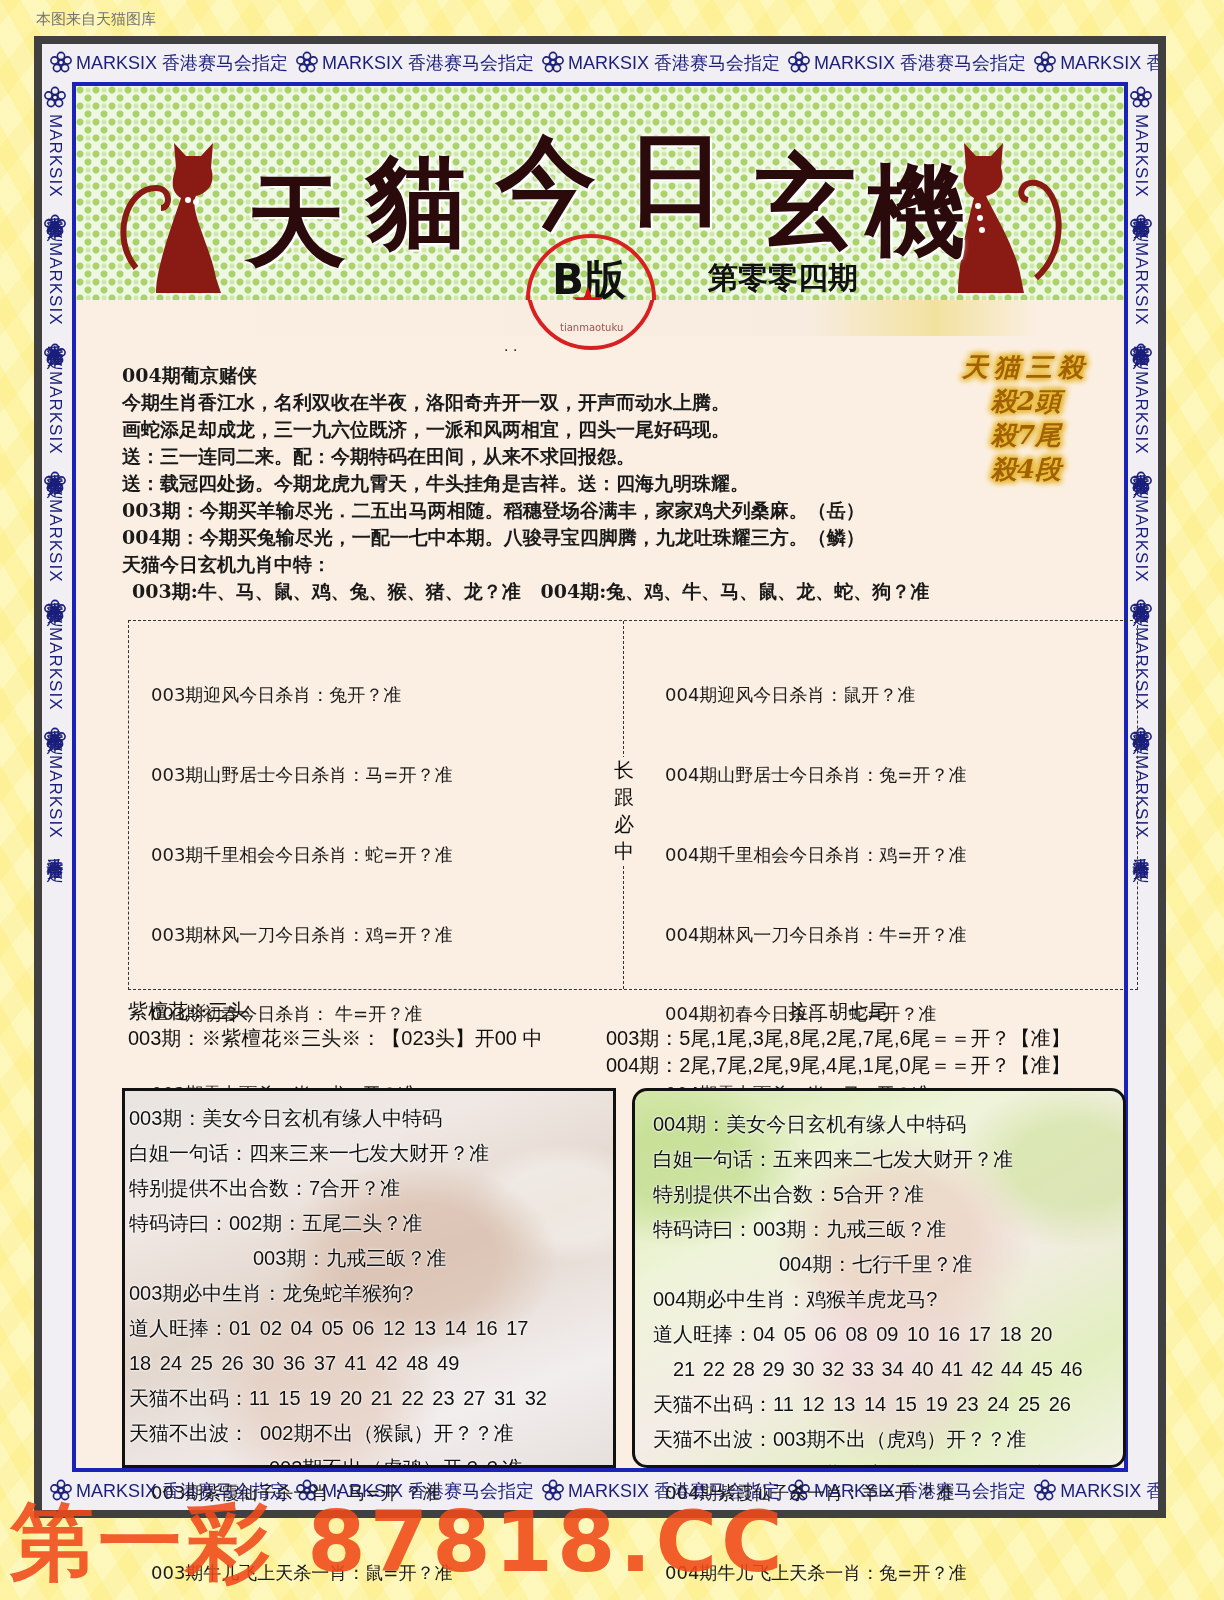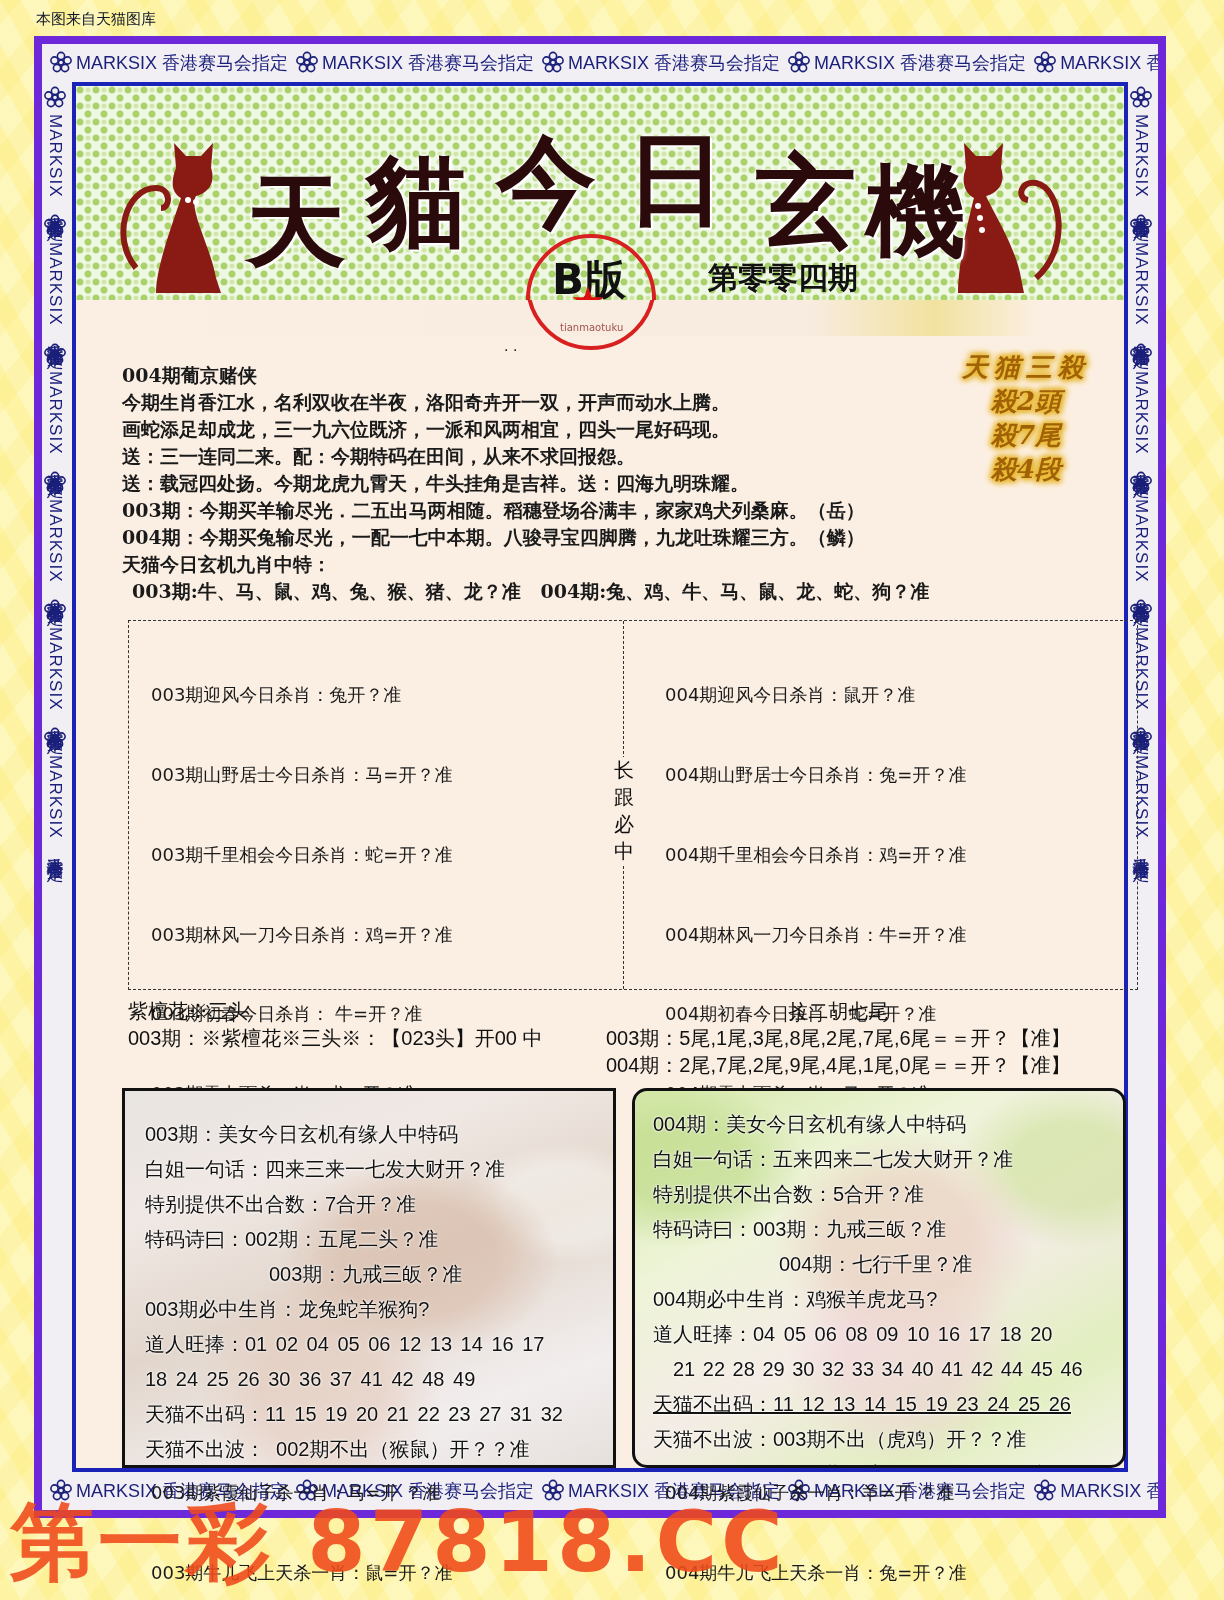"本图来自天猫图库" .source-note { color: #0f172a -> #737373 }
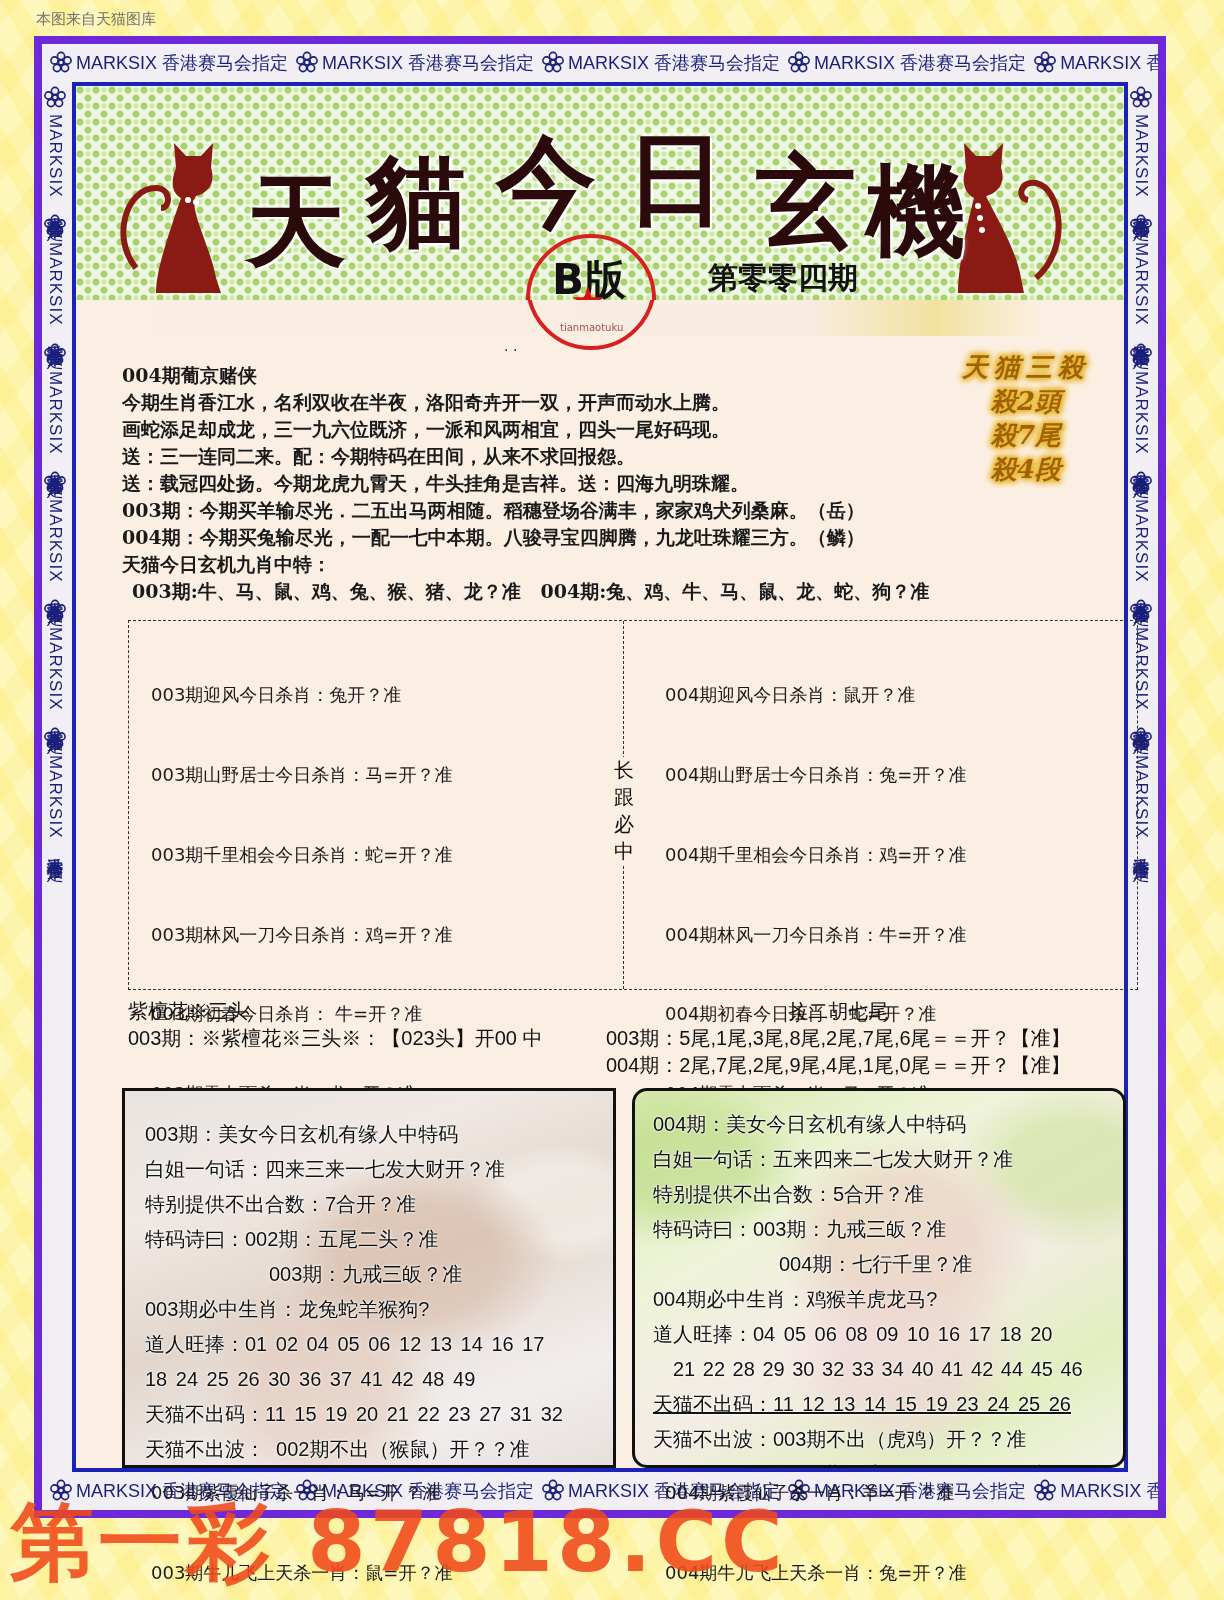"MARKSIX 香港赛马会指定" .frame-red { border: 8px solid #6d28d9 -> 8px solid #404040 }
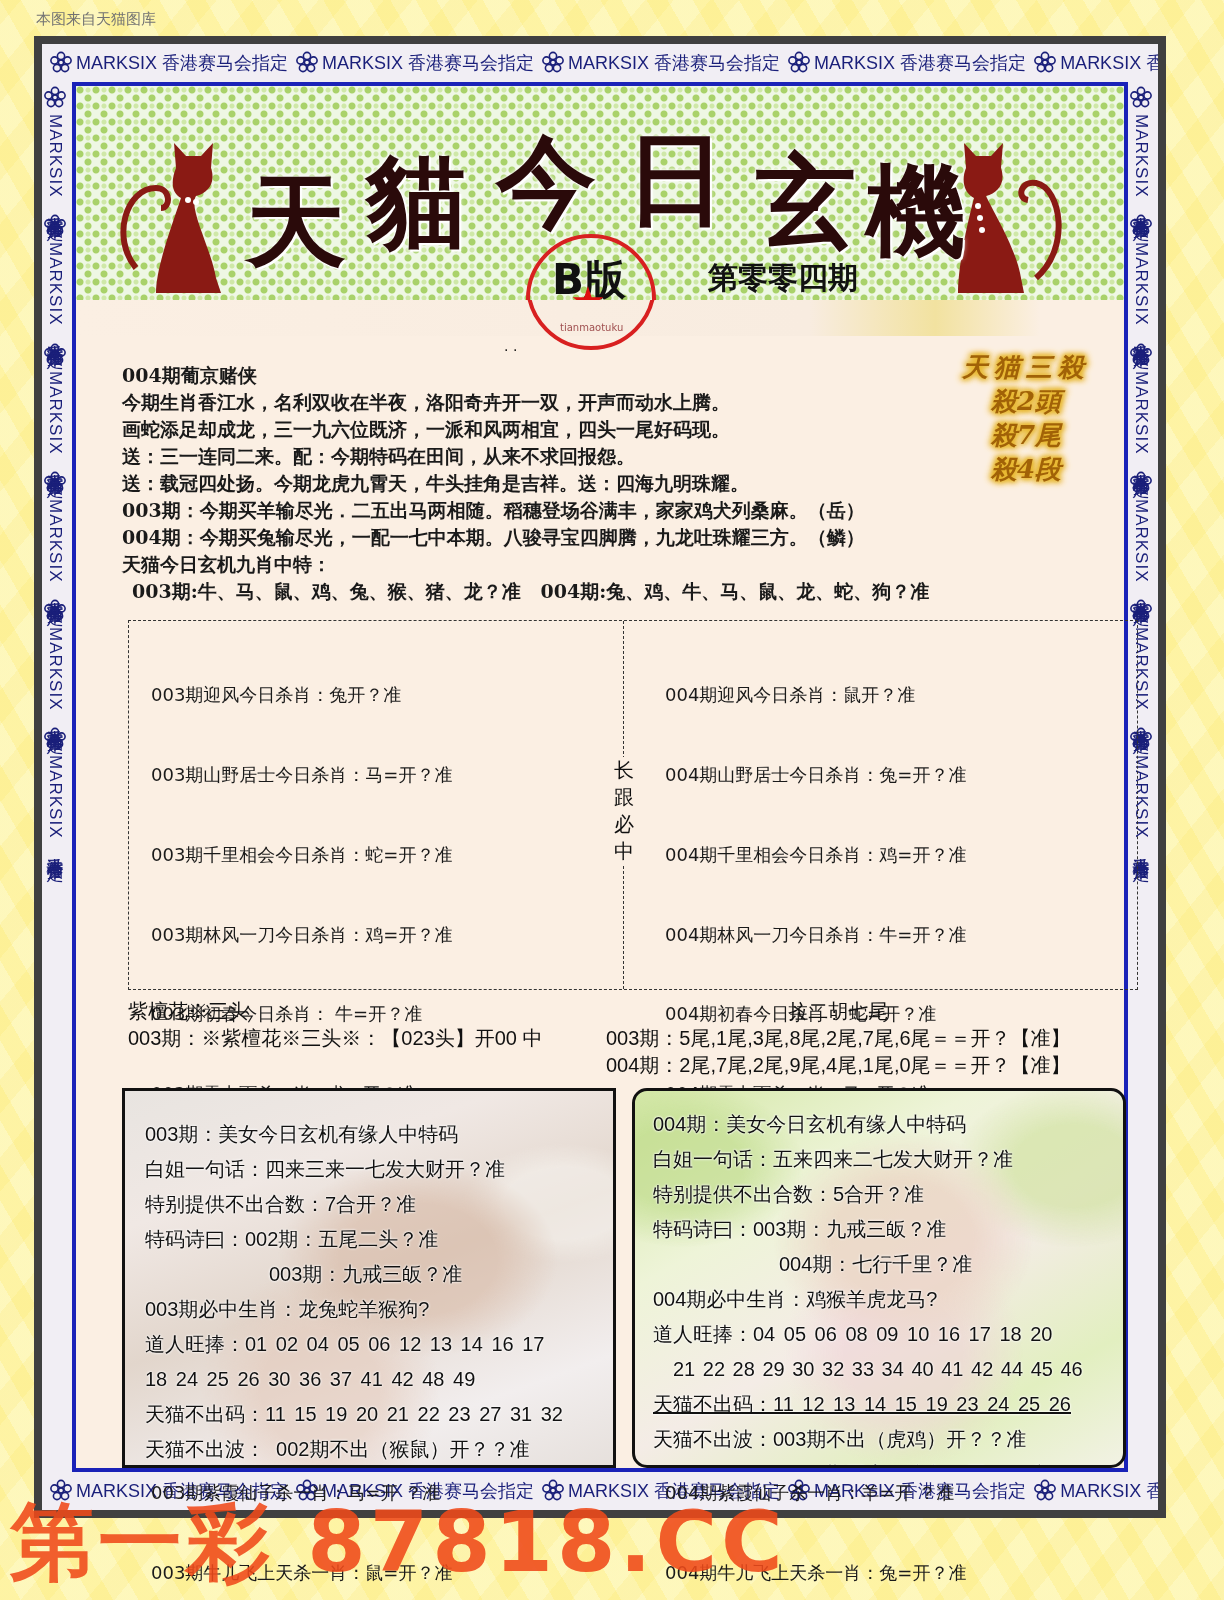"003期：美女今日玄机有缘人中特码" .photo-left .photo-text { margin-top: 16px -> none; padding-left: 20px -> 4px }
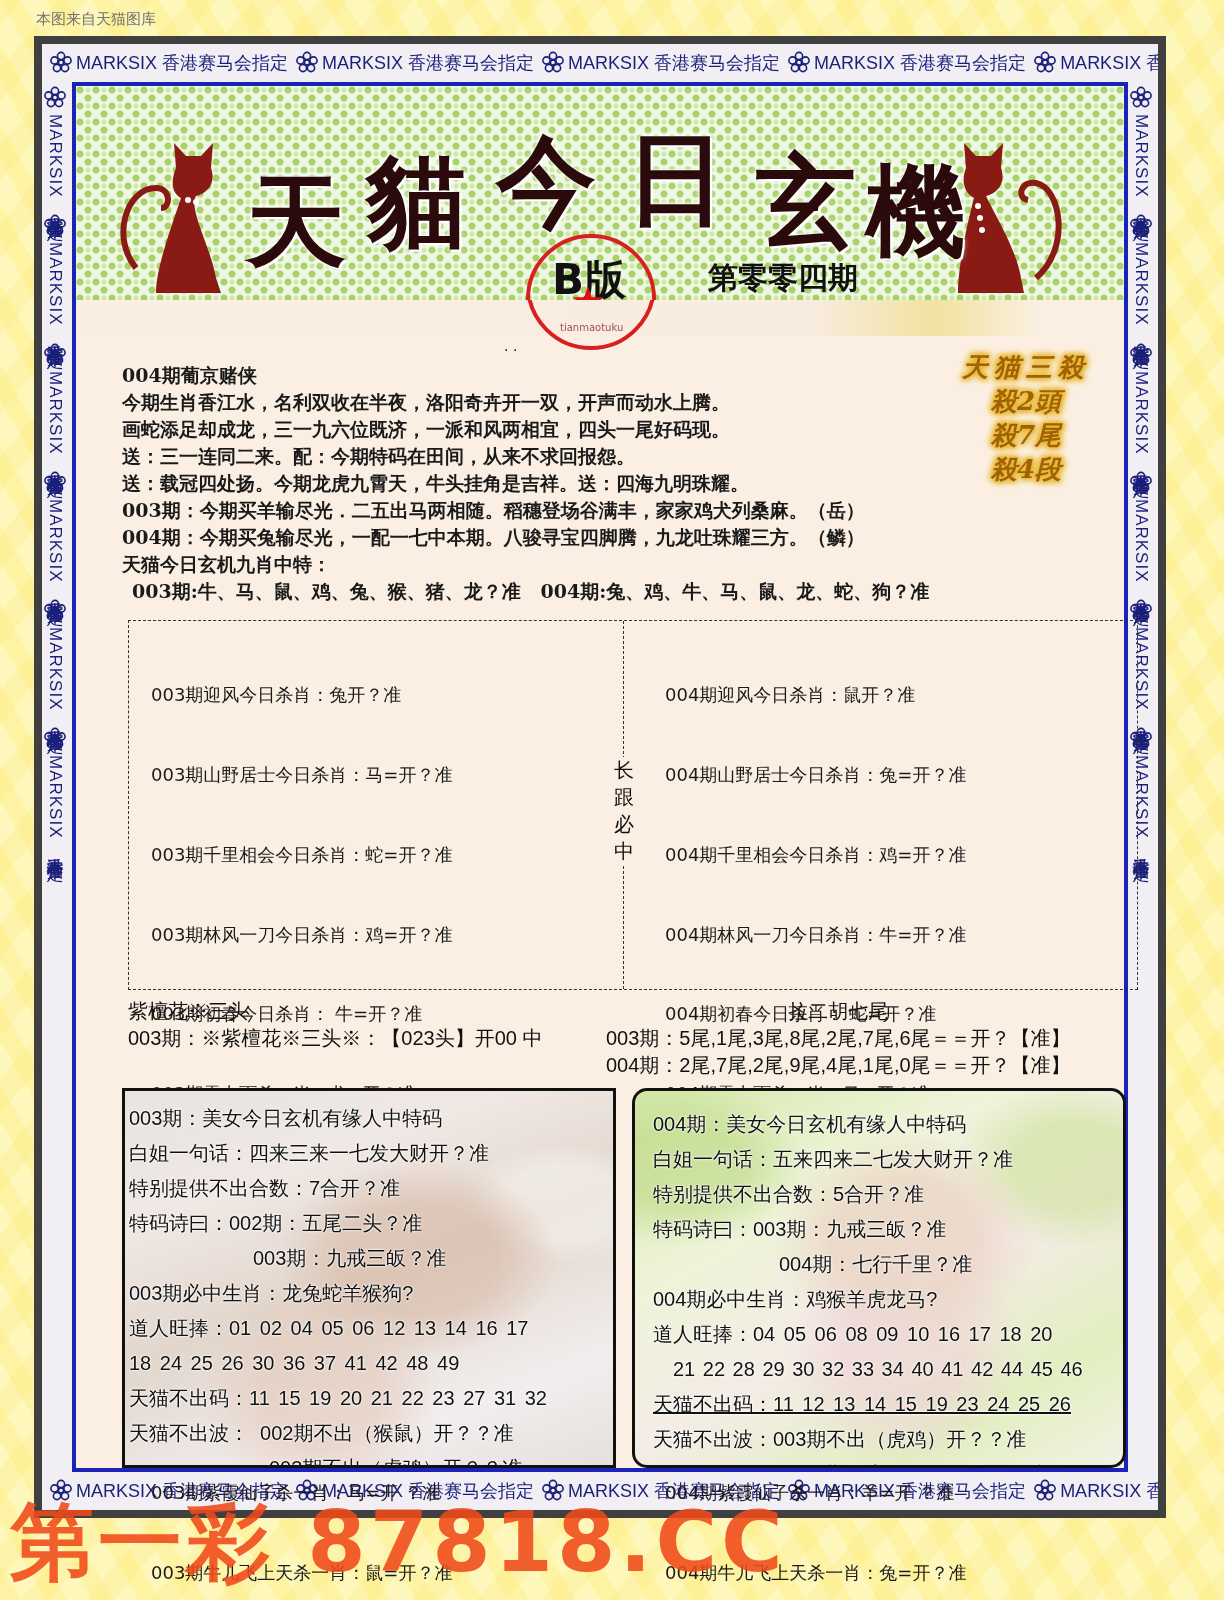"天猫不出码：11 12 13 14 15" div.pl { text-decoration: underline -> none }
